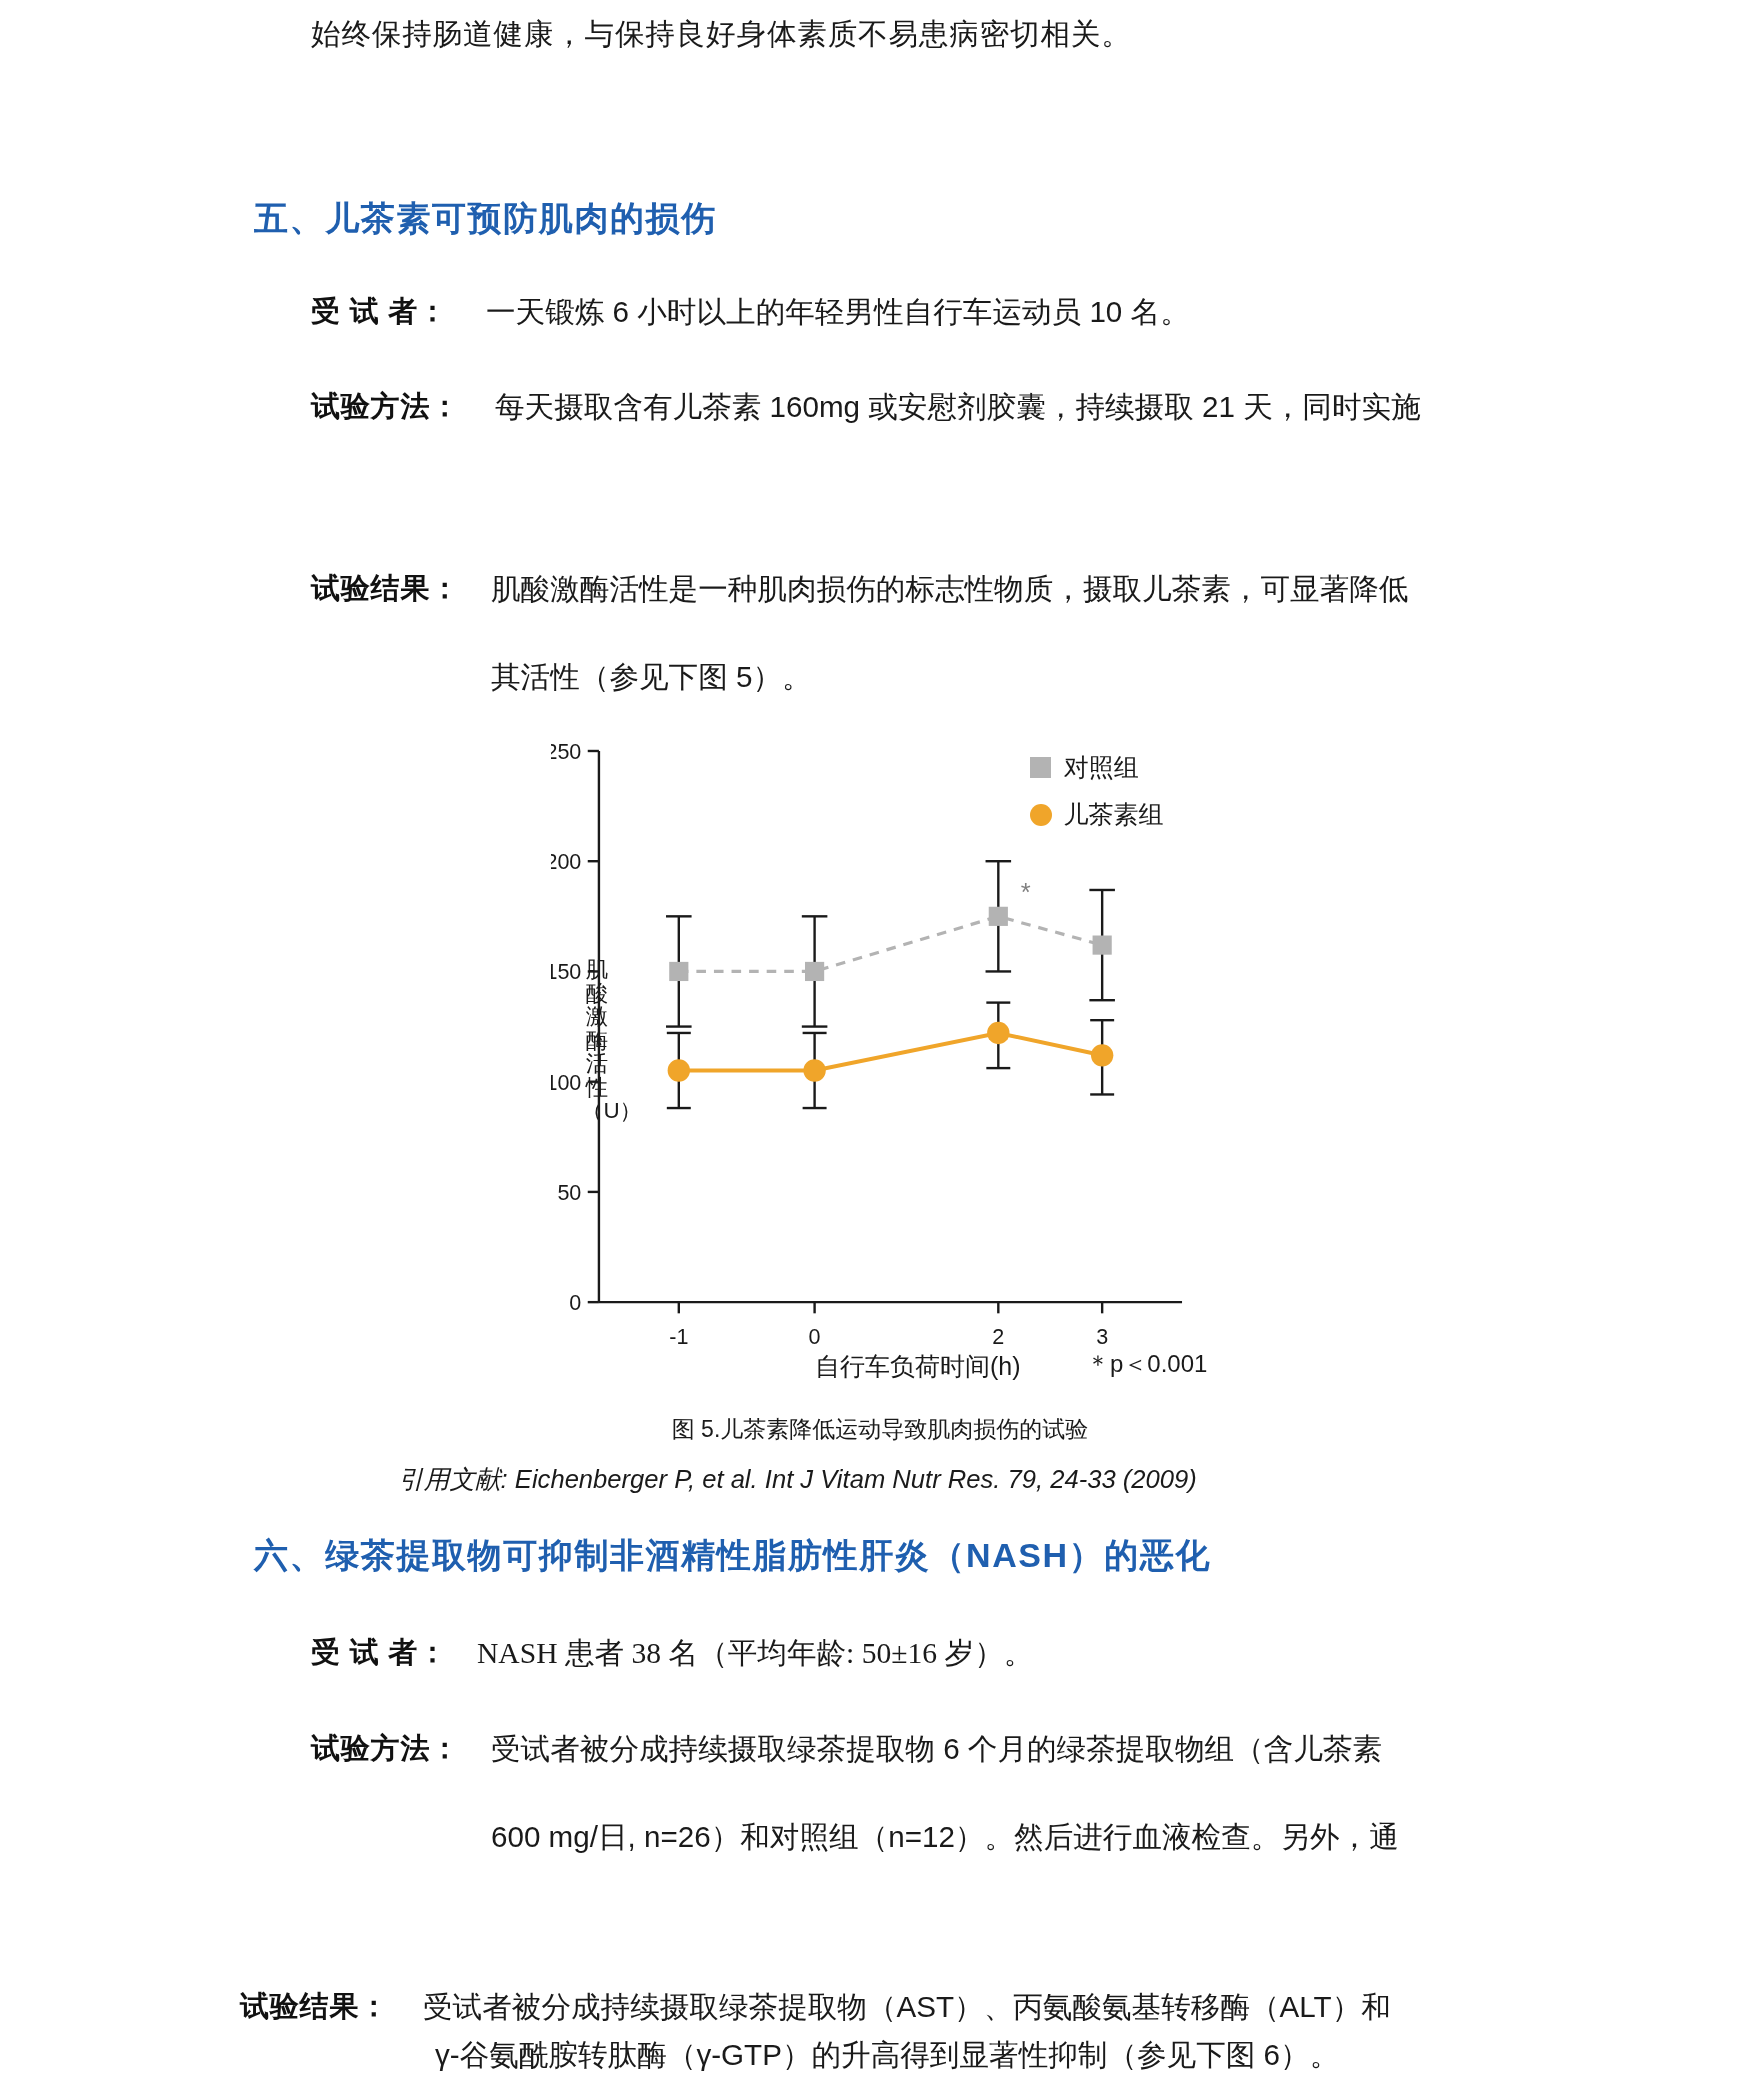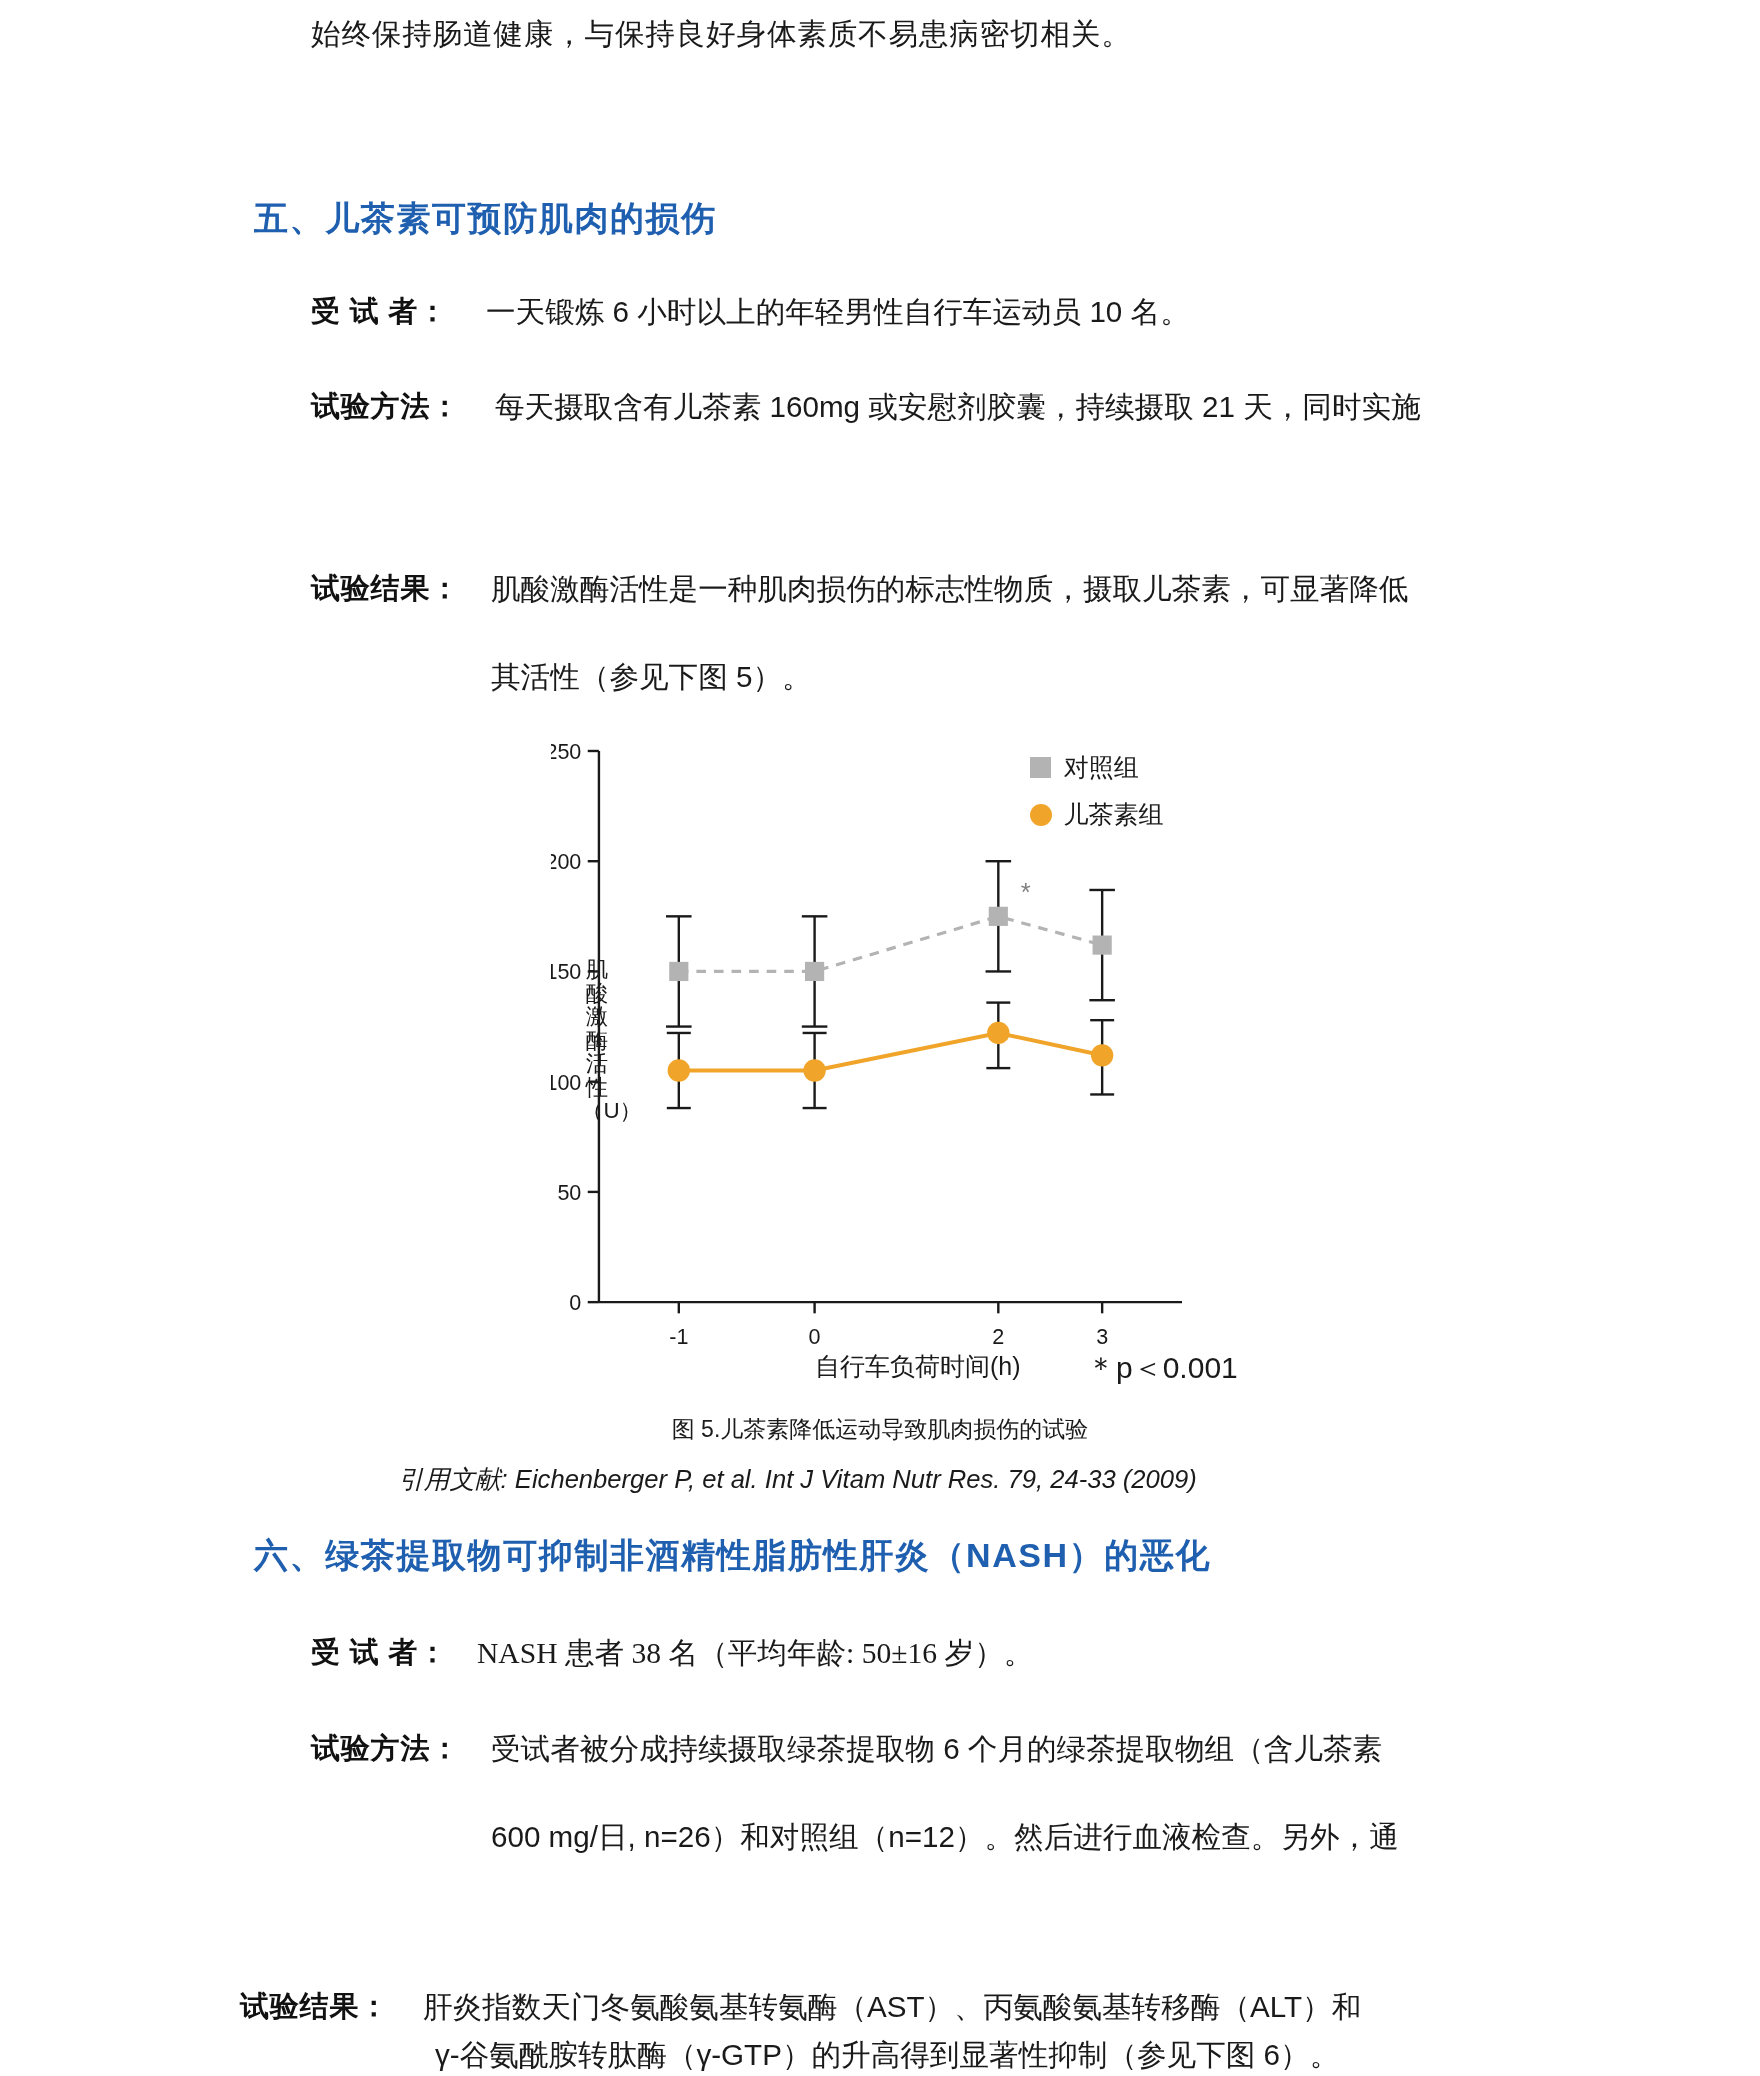"＊p＜0.001" .p-note { font-size: 30px -> 24px }
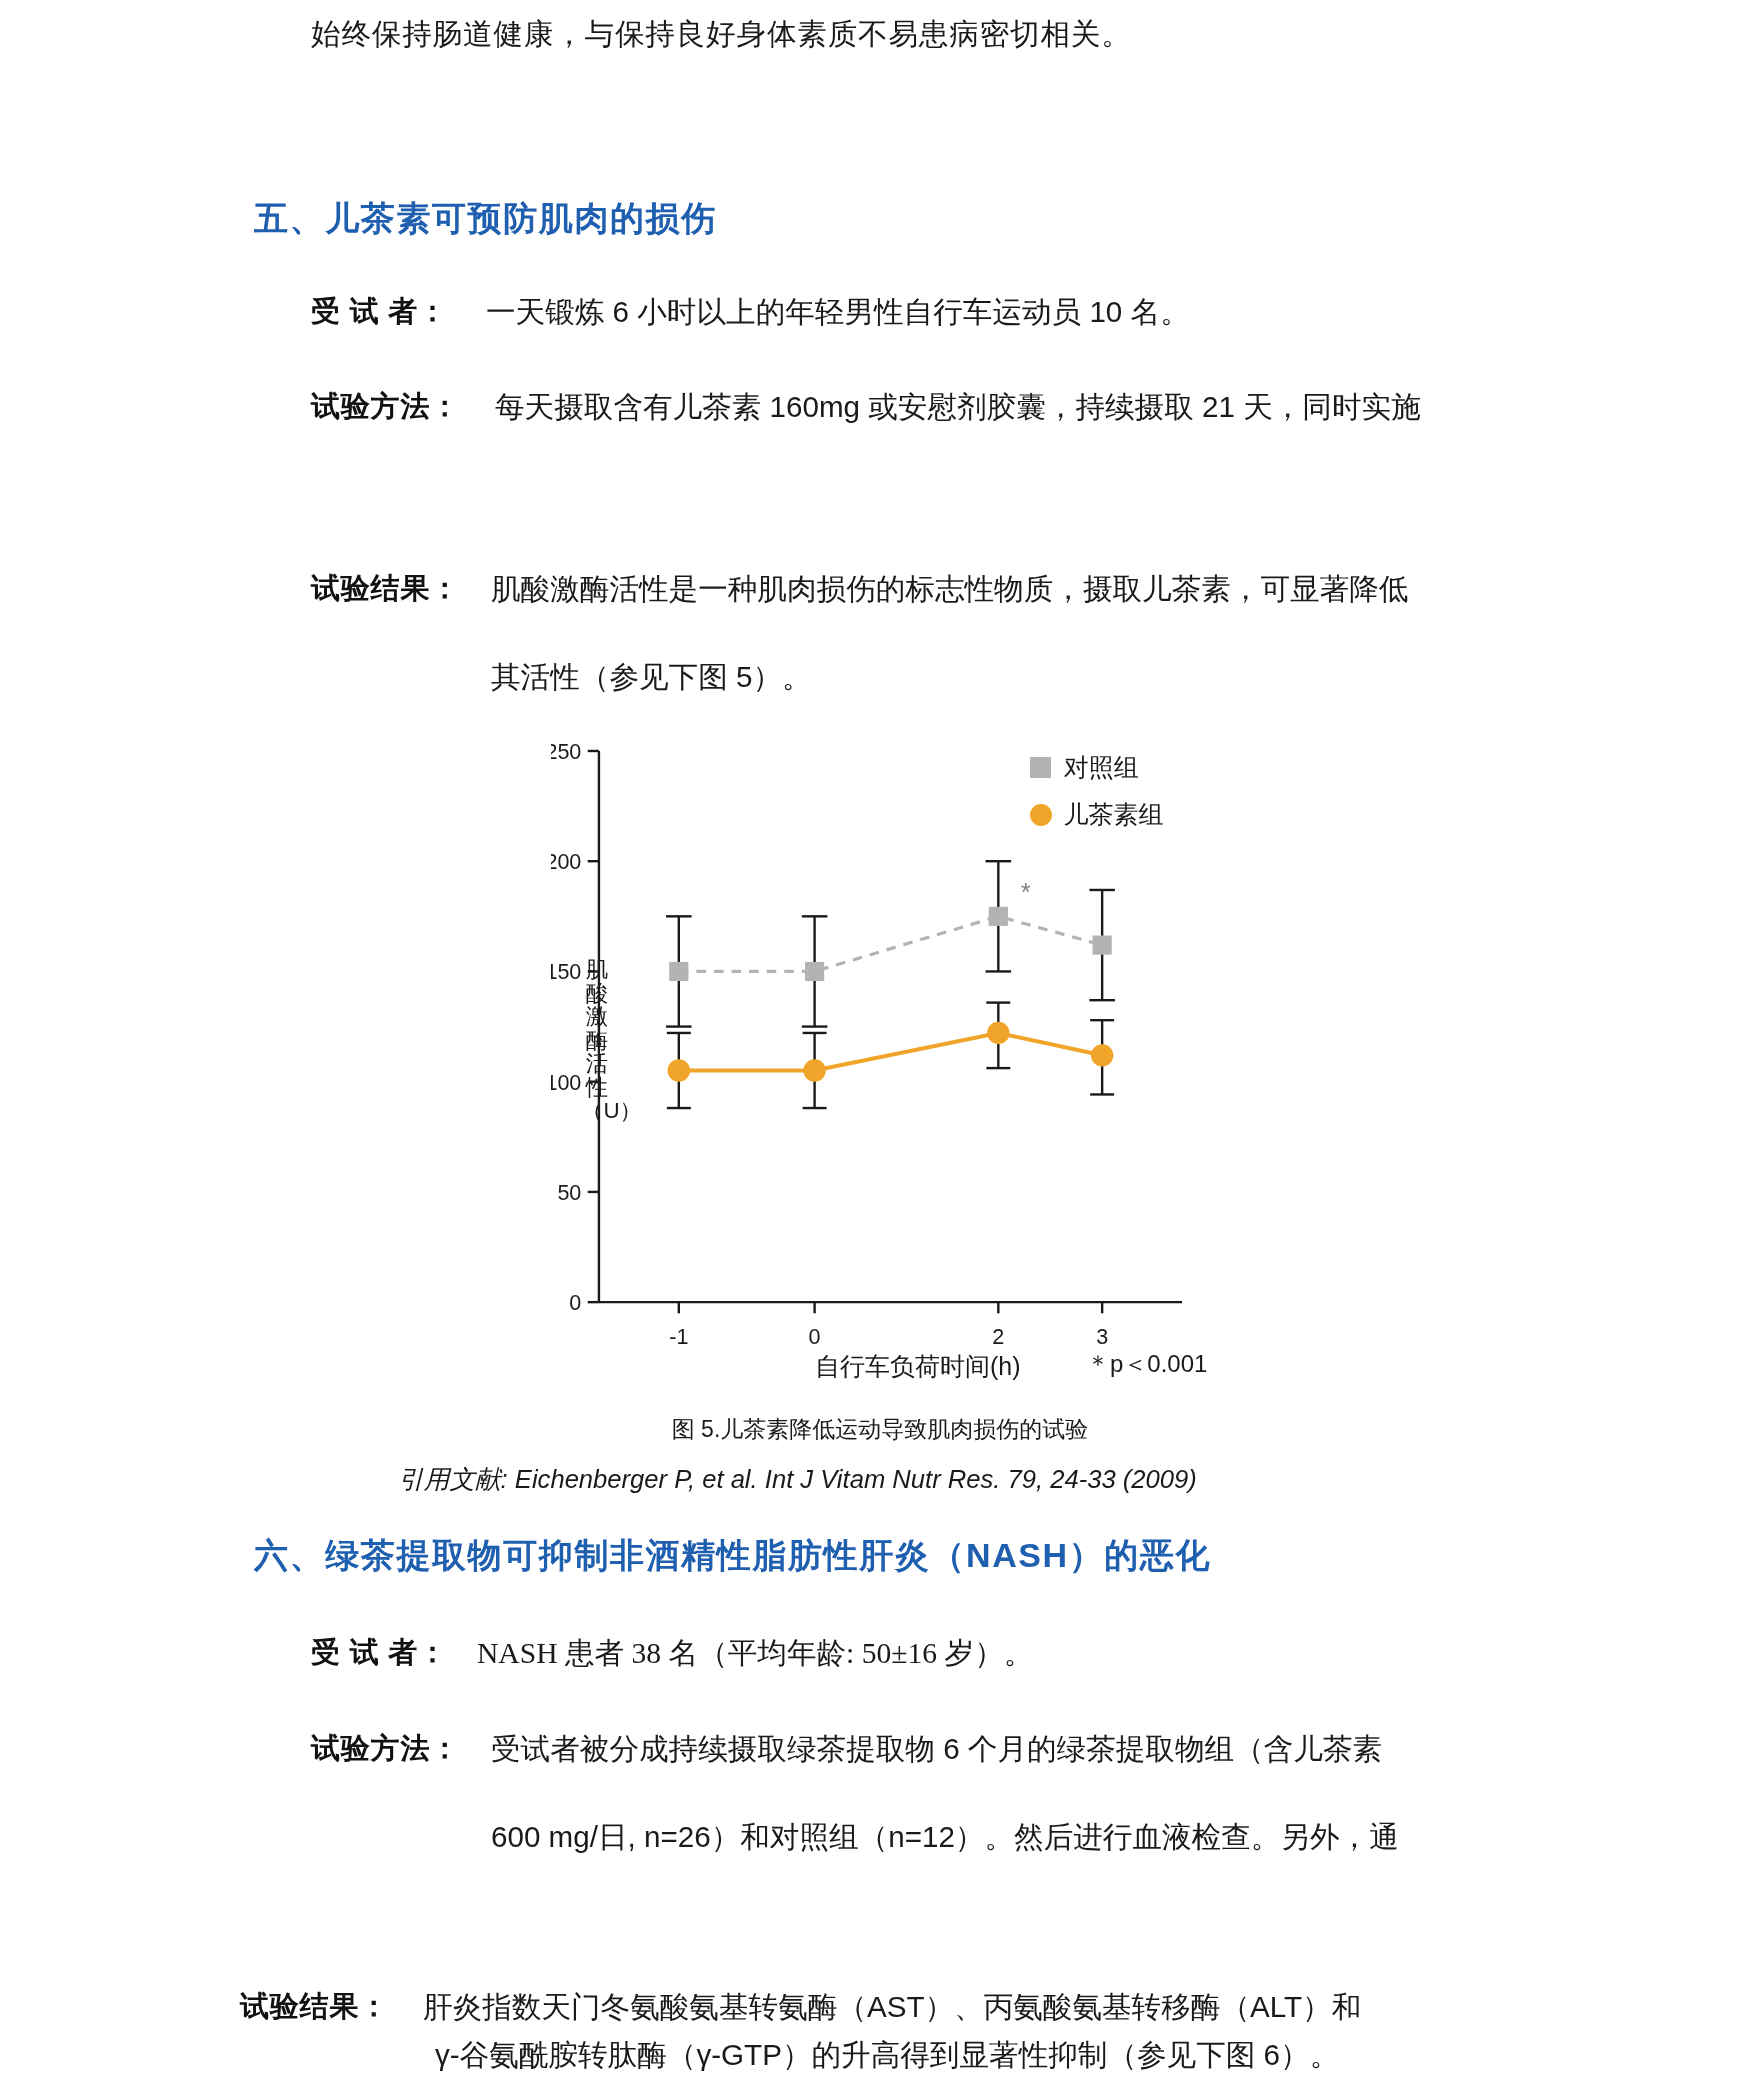"肝炎指数天门冬氨酸氨基转氨酶（AST）、丙氨酸氨基转移酶（ALT）和" div.body-text { text: 肝炎指数天门冬氨酸氨基转氨酶 -> 受试者被分成持续摄取绿茶提取物 }
